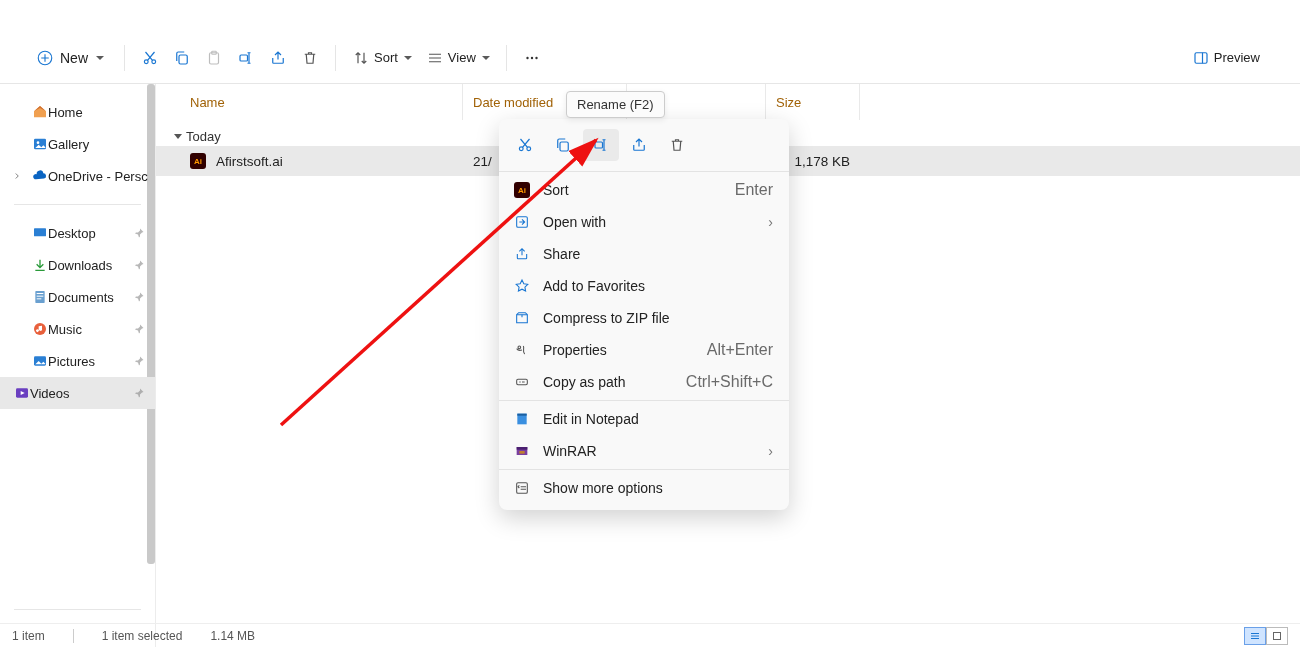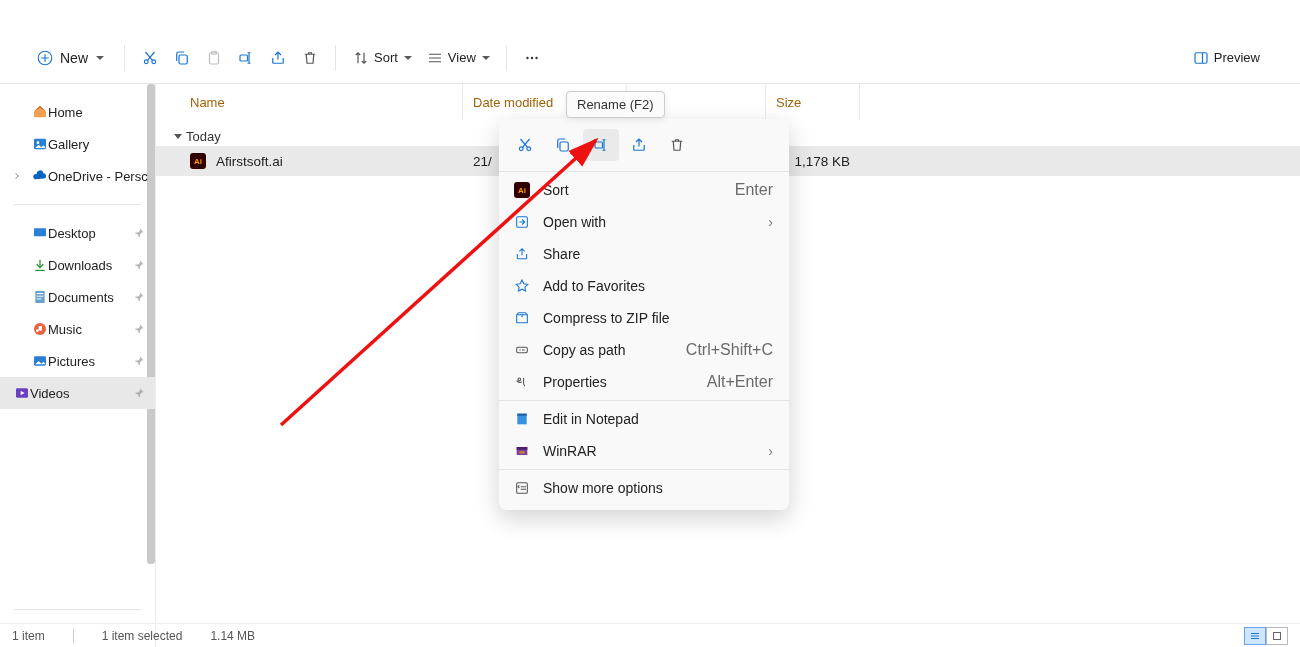"Copy as path" div.ctx-item { order: before "Properties" -> after "Properties" }
